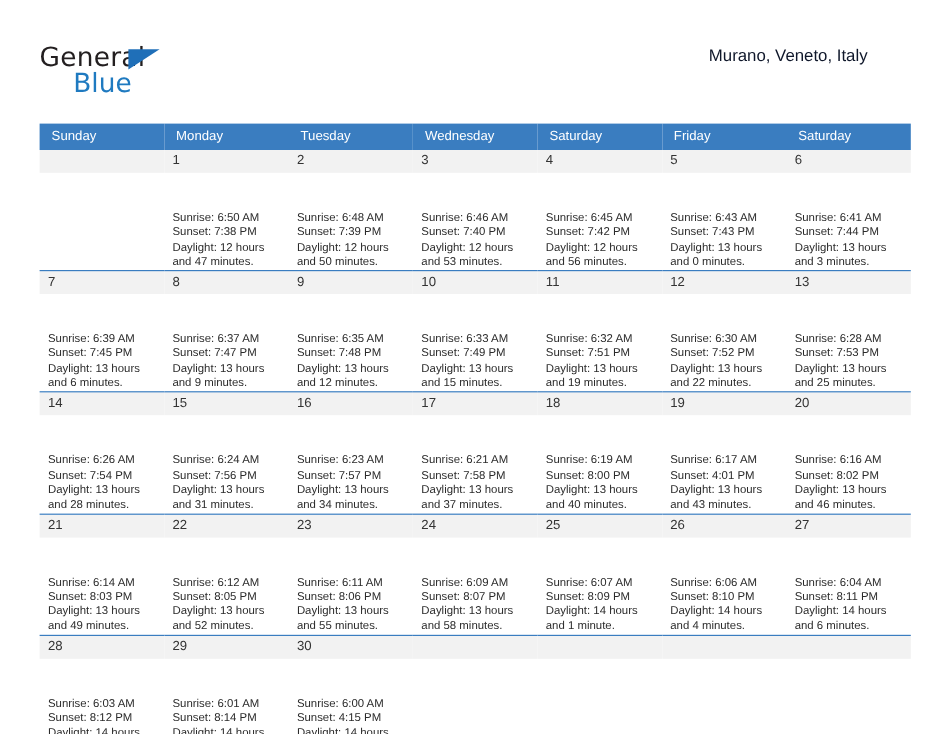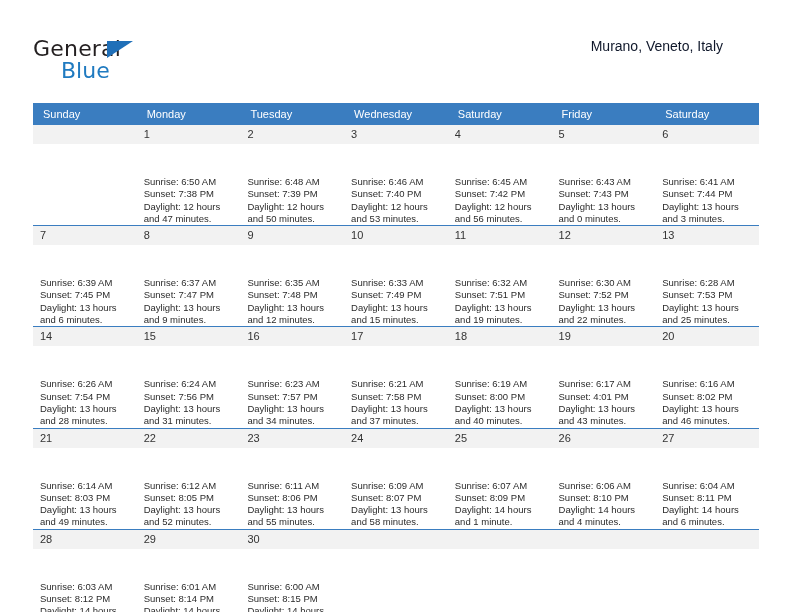"Sunset: 8:15 PM" div { text: 8:15 -> 4:15 }
